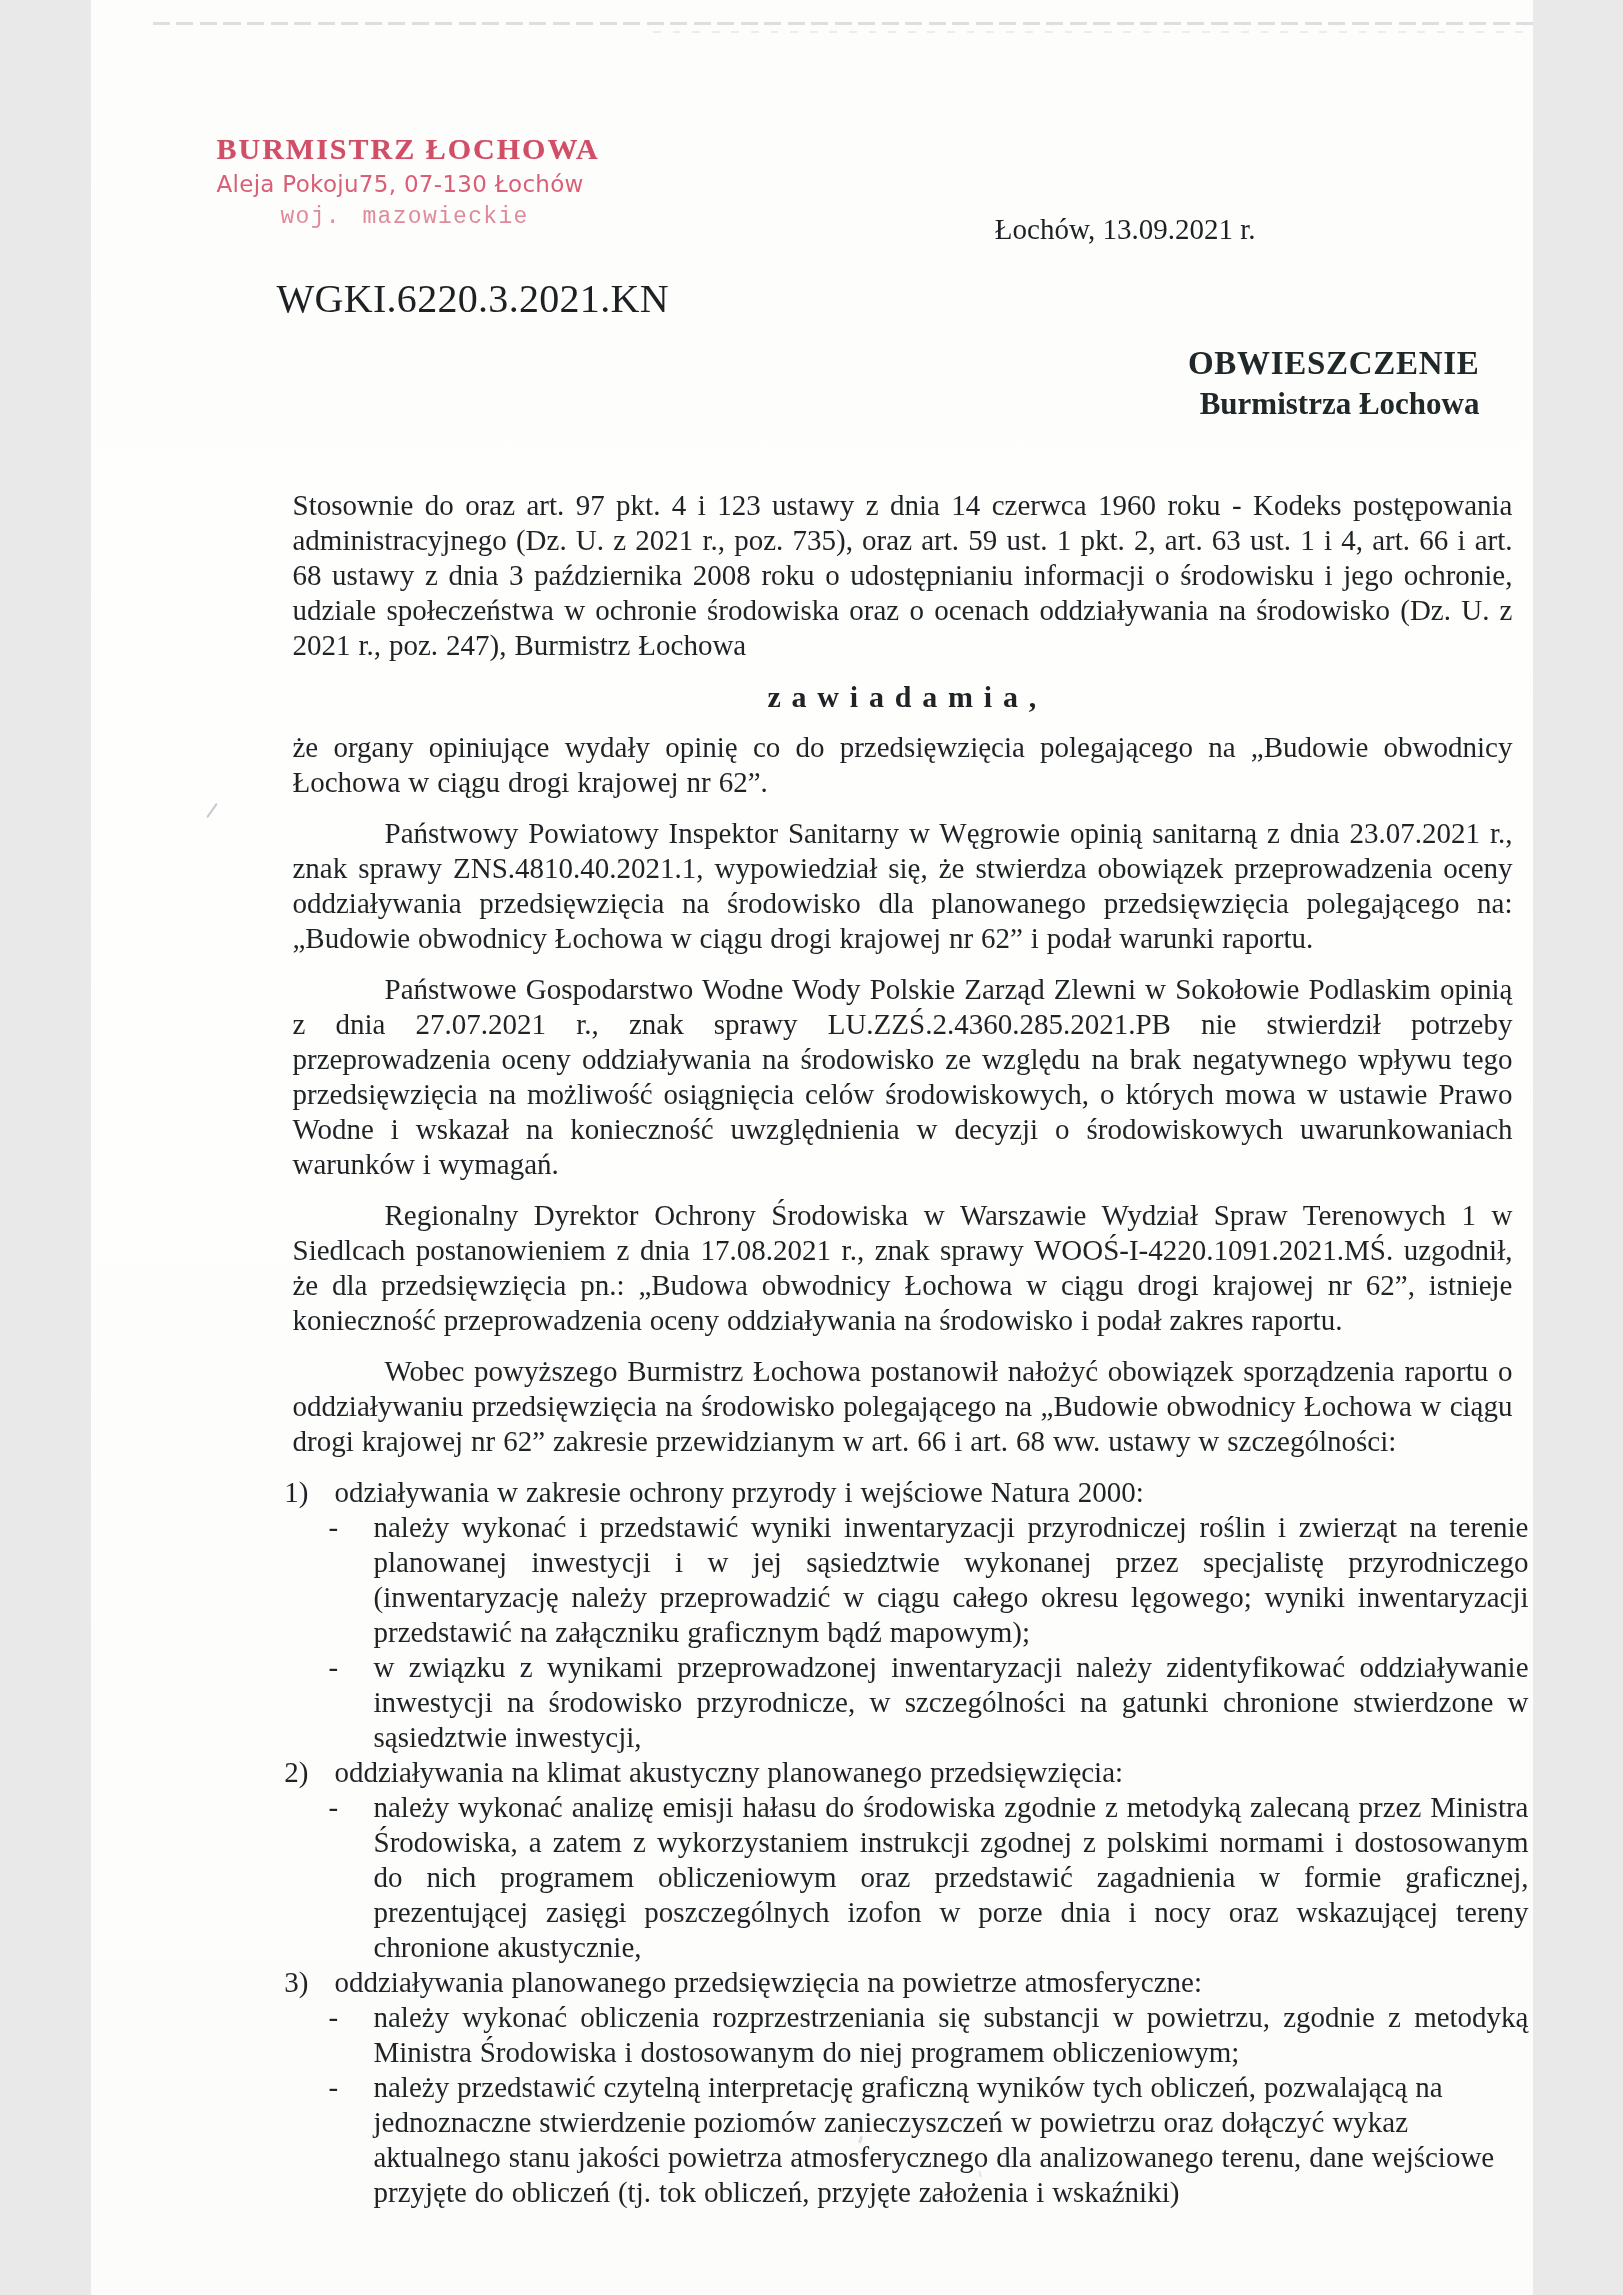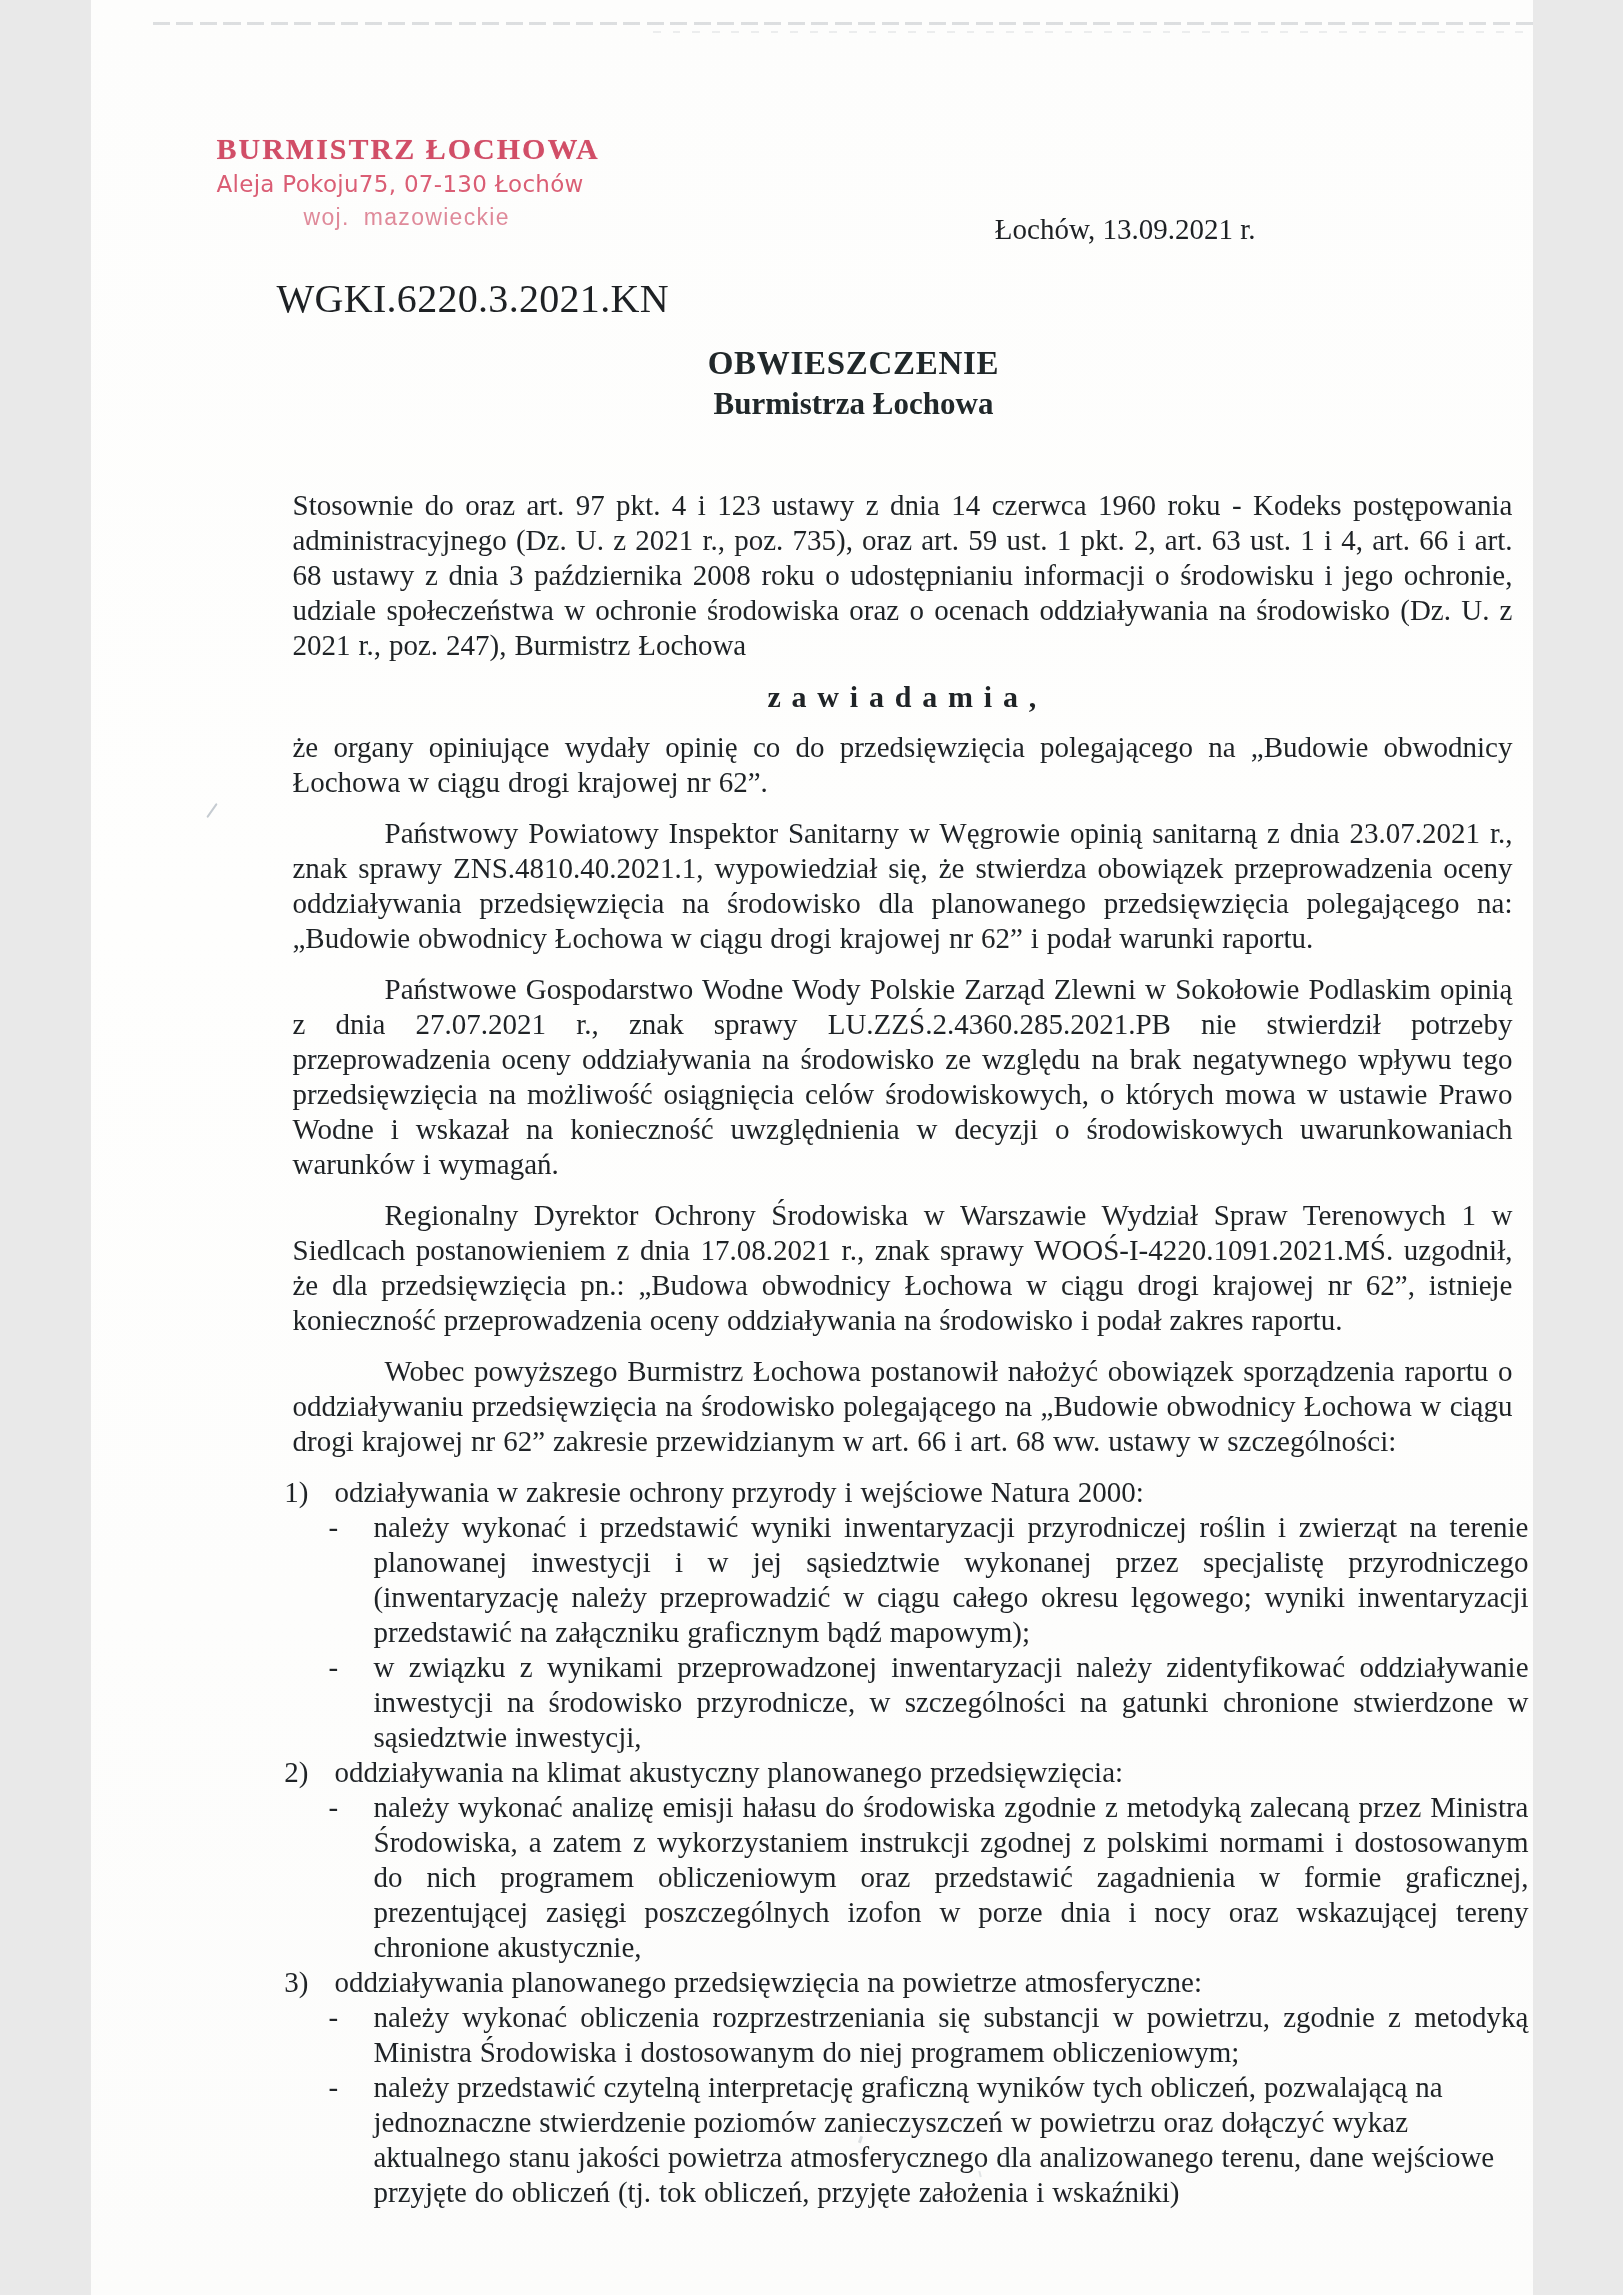"woj. mazowieckie" .stamp-l3 { font-family: Liberation Sans, sans-serif -> Liberation Mono, monospace; margin-left: 87px -> 64px }
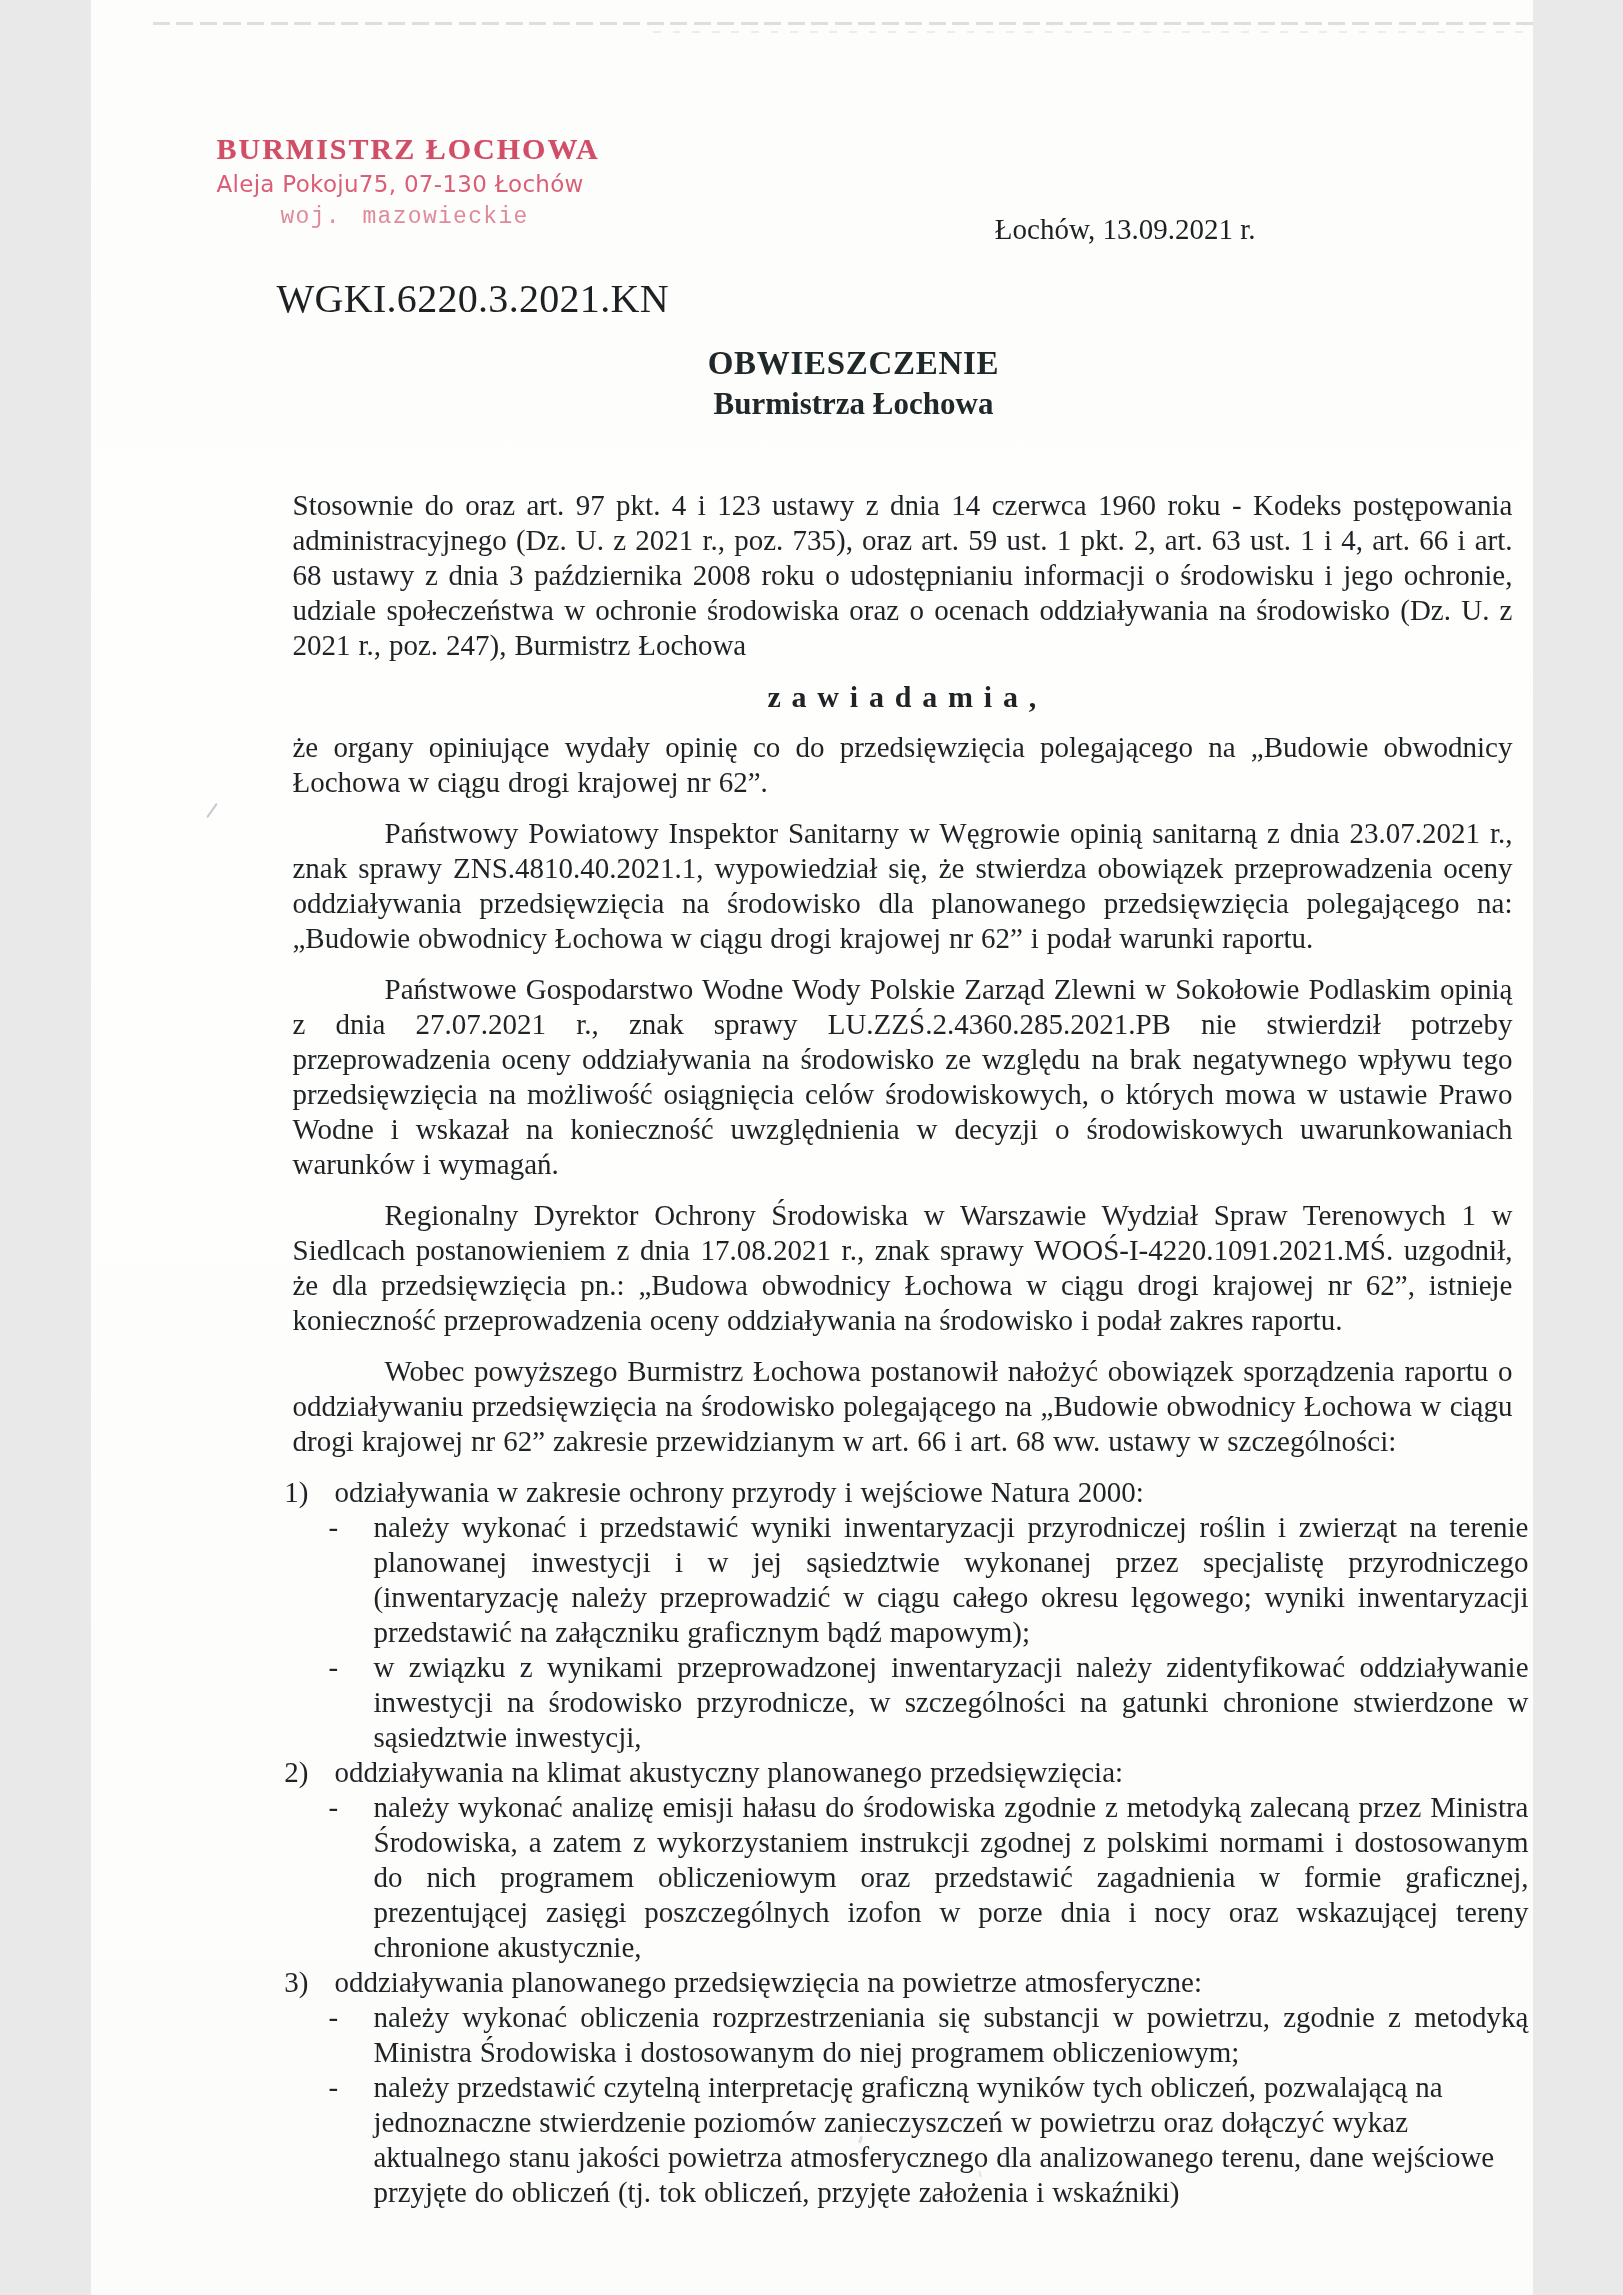"OBWIESZCZENIE" .title-block { text-align: center -> right }
